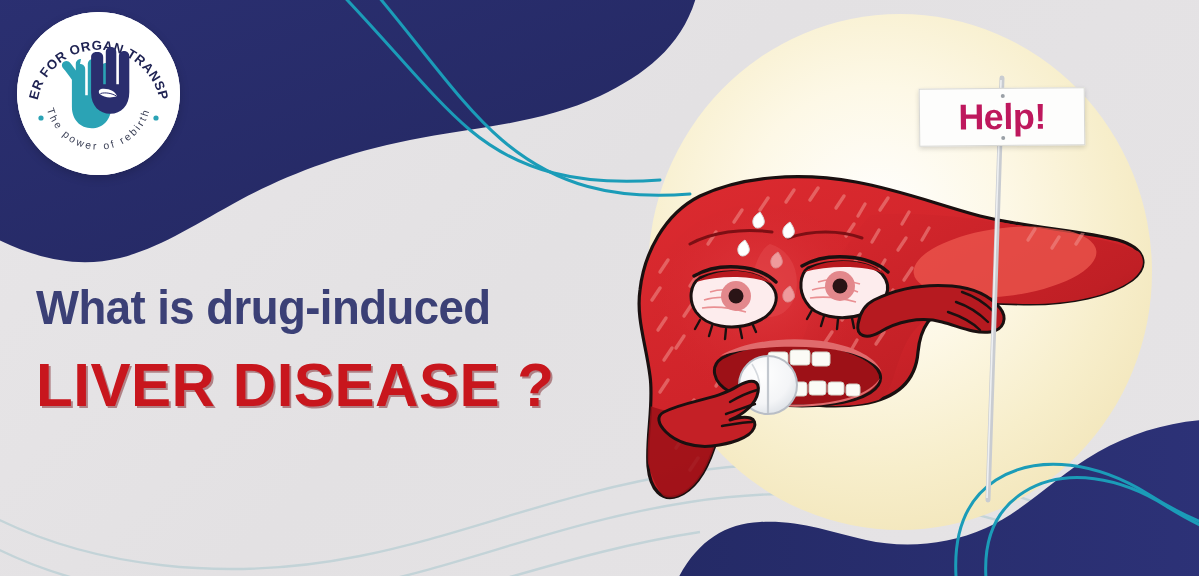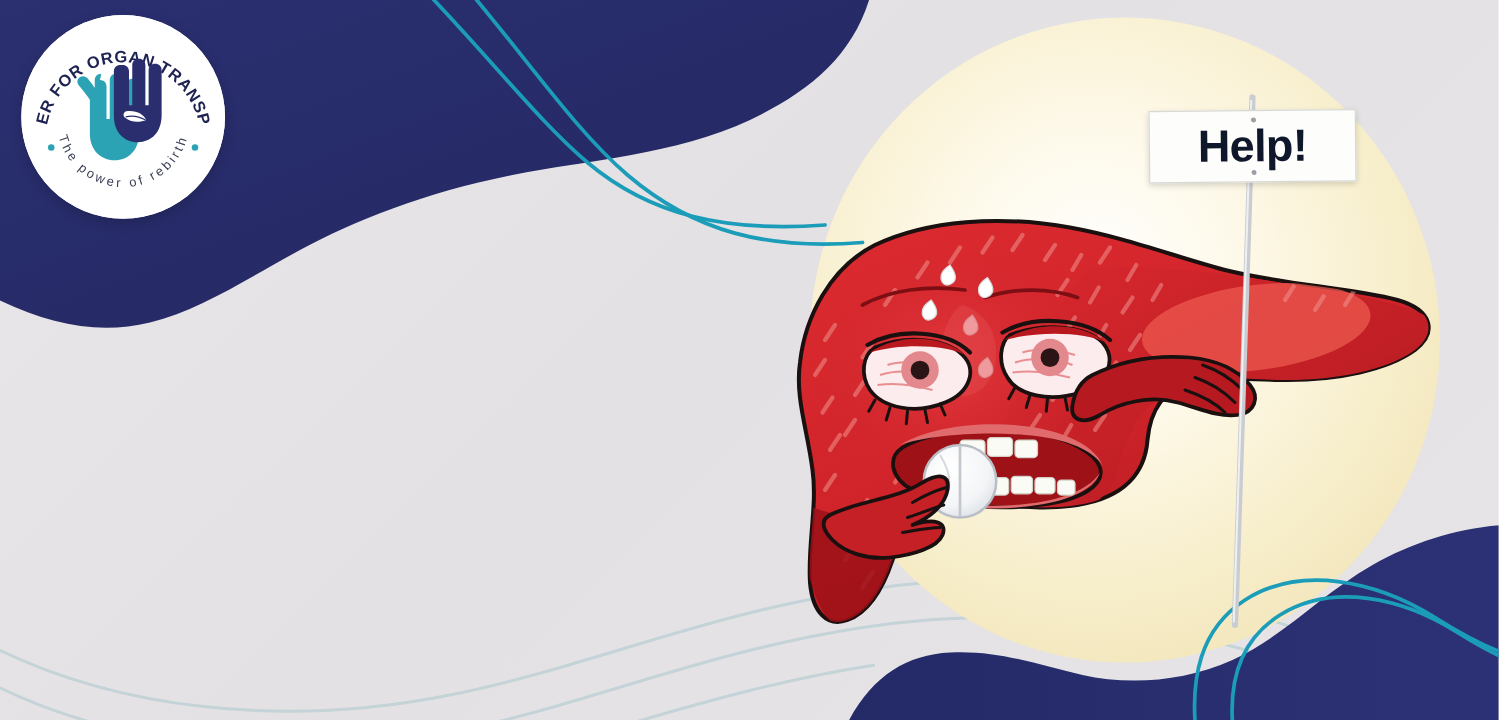"Help!" #help-text { color: #0f172a -> #be185d }
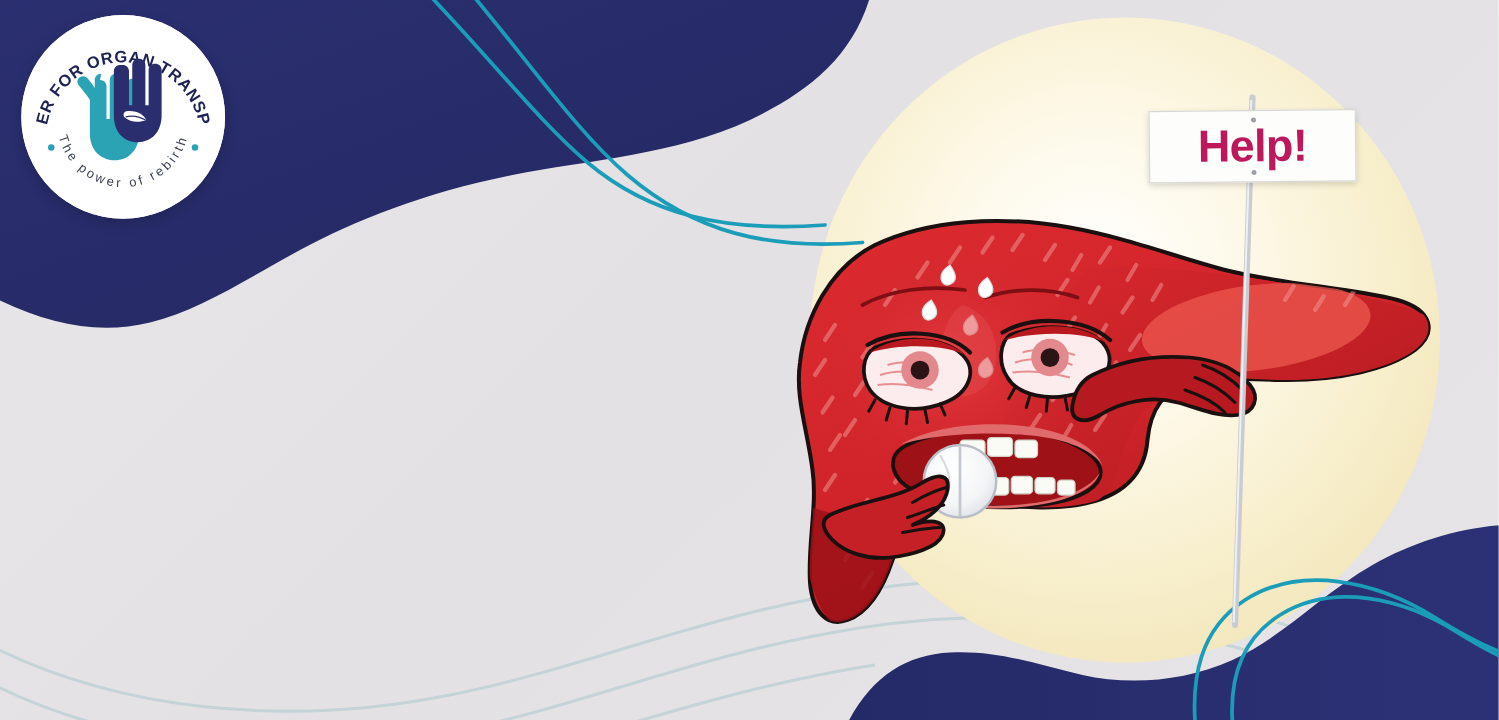"What is drug-induced" div { html: none -> <div> <div>What is drug-induced</div> <div>LIVER DISEASE ?</div> </div> }
